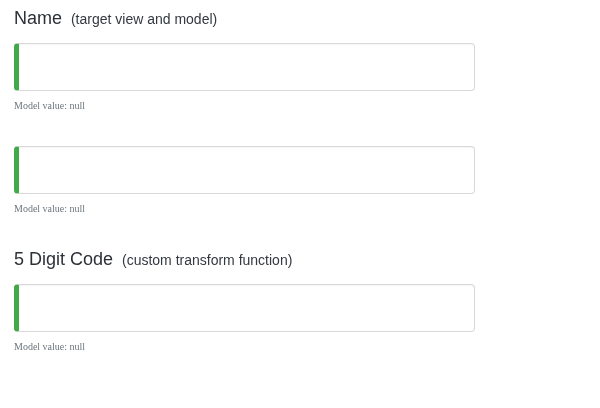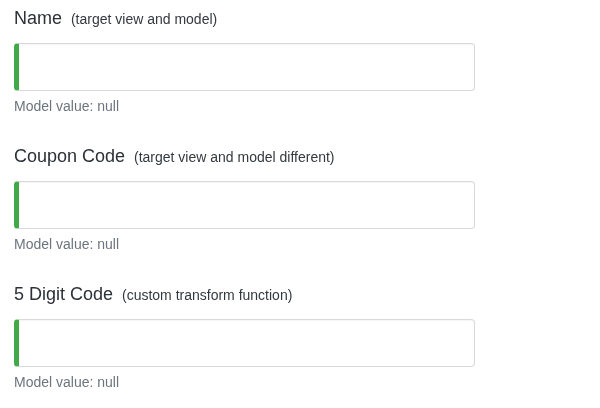"Model value: null" .model-value { font-family: none -> Liberation Serif, serif; font-size: 14px -> 10px }
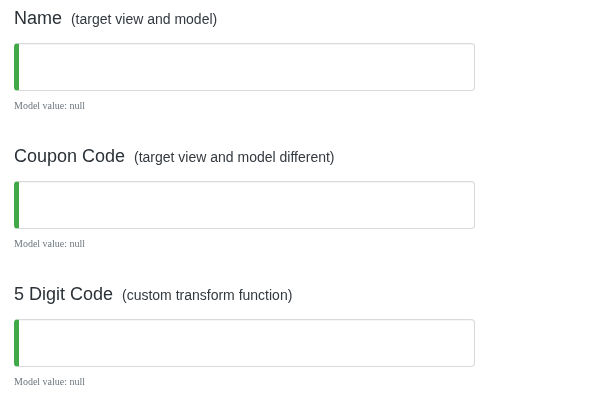"Coupon Code (target view and" div.field-label { html: <div> <span>Coupon Code</span> <span>&nbsp;<span>(target view and model different)</span></span> </div> -> none }
